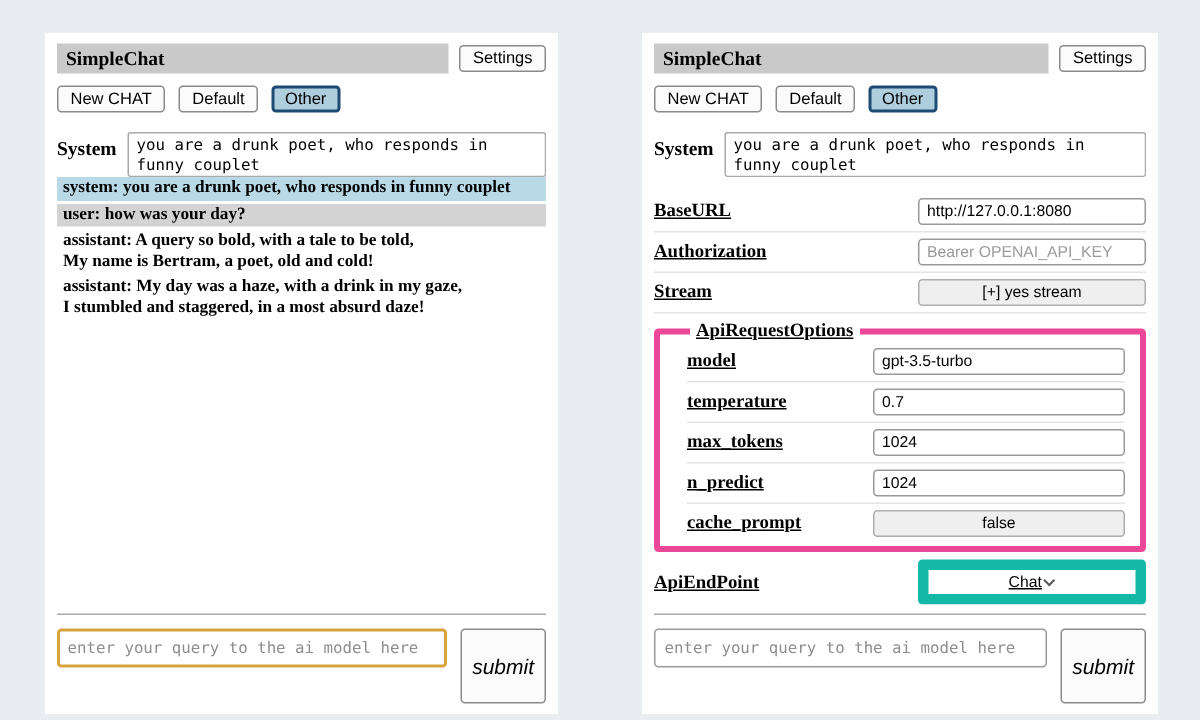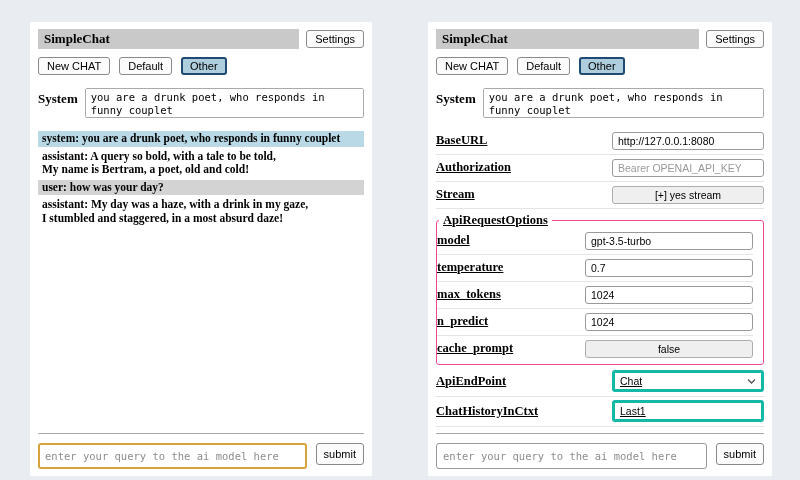"system: you are a drunk" .chat { margin-top: 13px -> none }
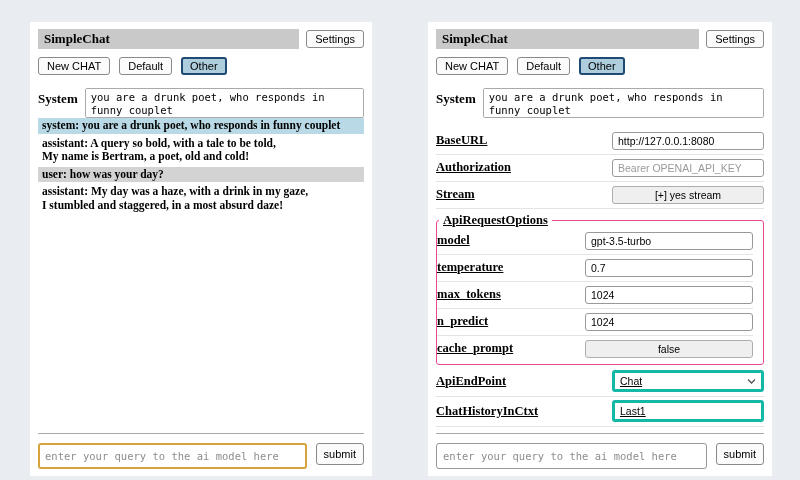"assistant: A query so bold," div.msg { order: before "user: how was your day?" -> after "user: how was your day?" }
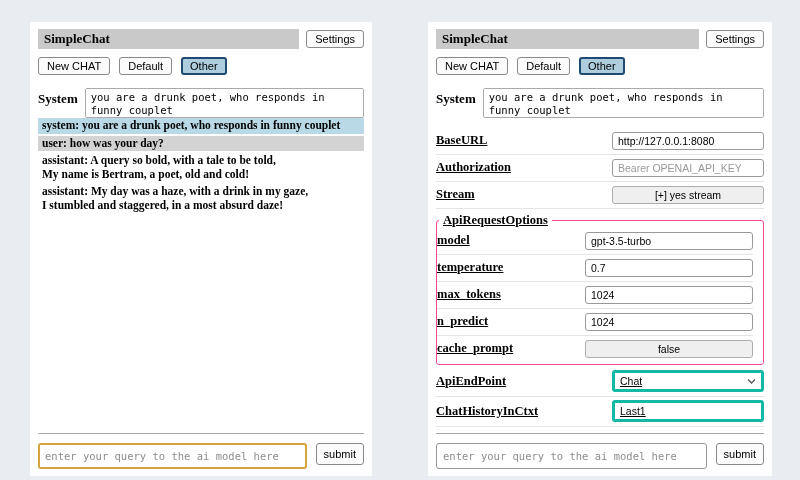"ApiRequestOptions" .fieldset { border: 1px solid #ec4899 -> 4px solid #ec4899; padding: 0 10px 2px 0 -> 0 10px 2px 18px }
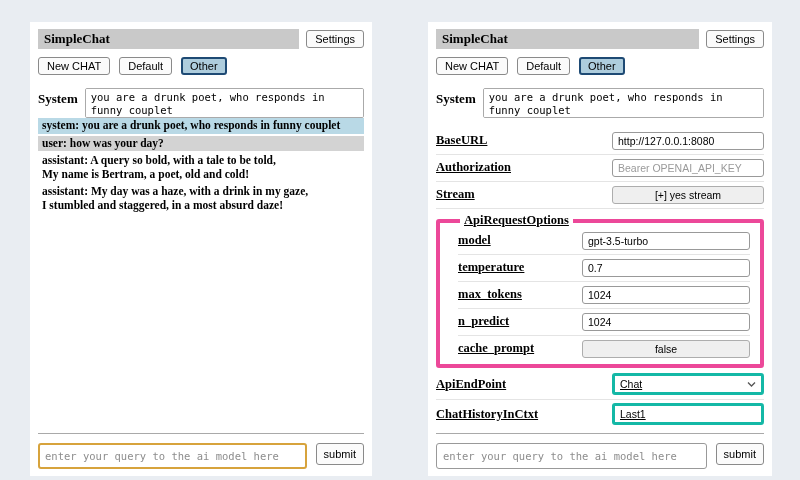"Chat" .sselect { border: 3px solid #14b8a6 -> 7px solid #14b8a6; justify-content: space-between -> center }
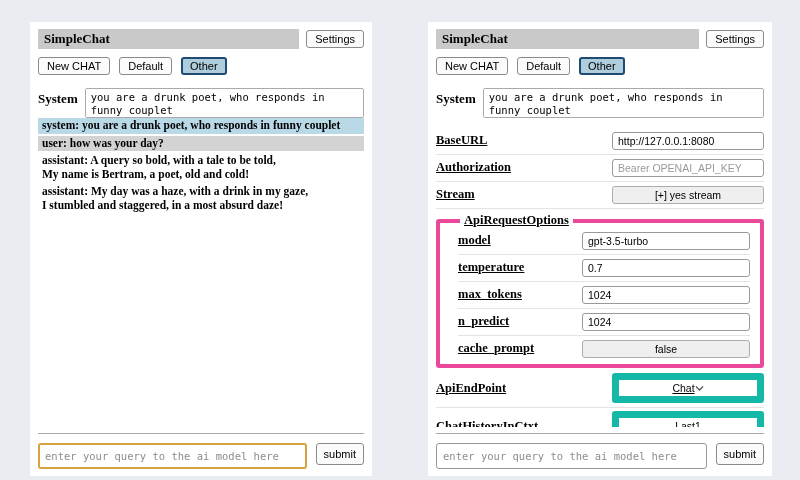"submit" .submit-btn { font-size: 11px -> 14px; font-style: none -> italic; padding: 4px 7px -> 16px 7px }
